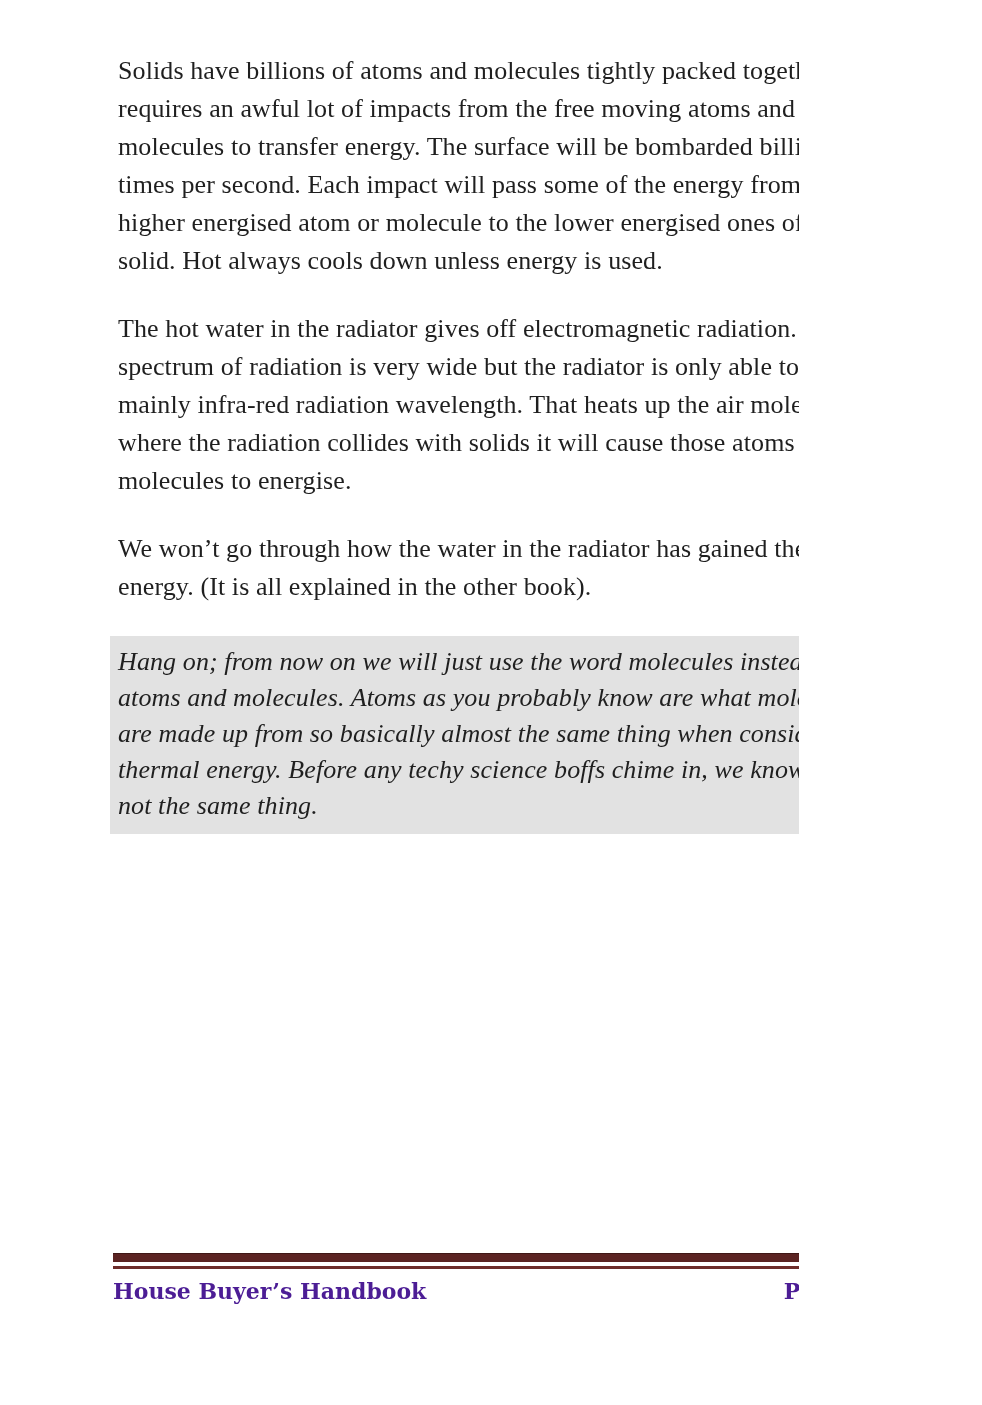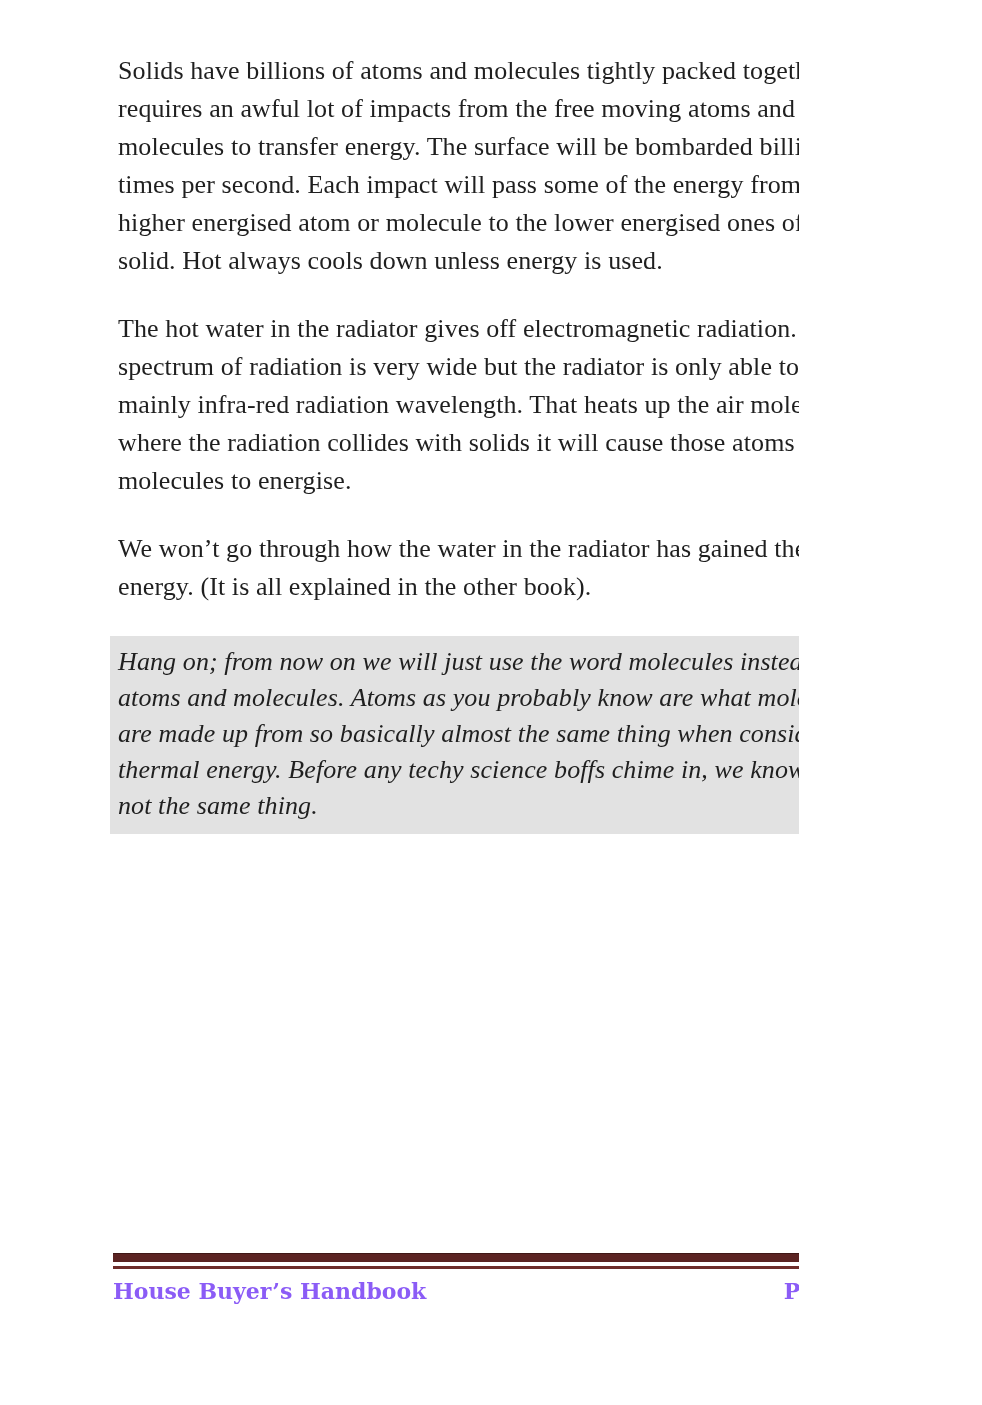"House Buyer’s Handbook" .footer-row { color: #8b5cf6 -> #4c1d95 }
